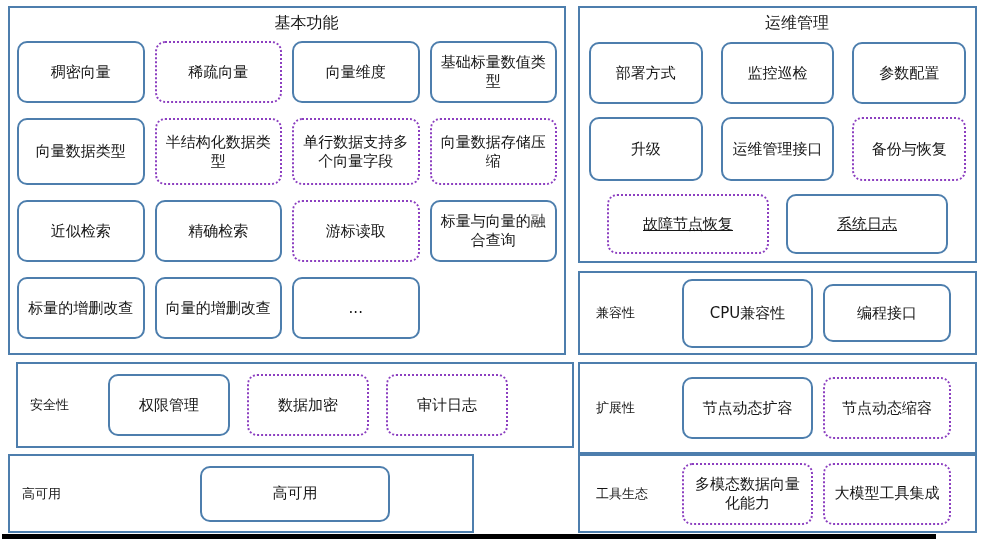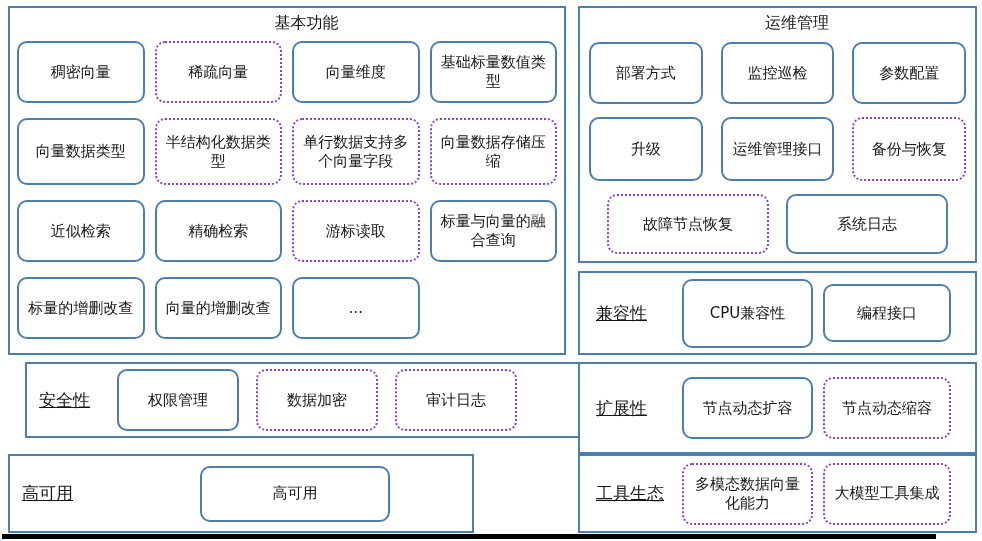"故障节点恢复" #ops-row3 { text-decoration: none -> underline }
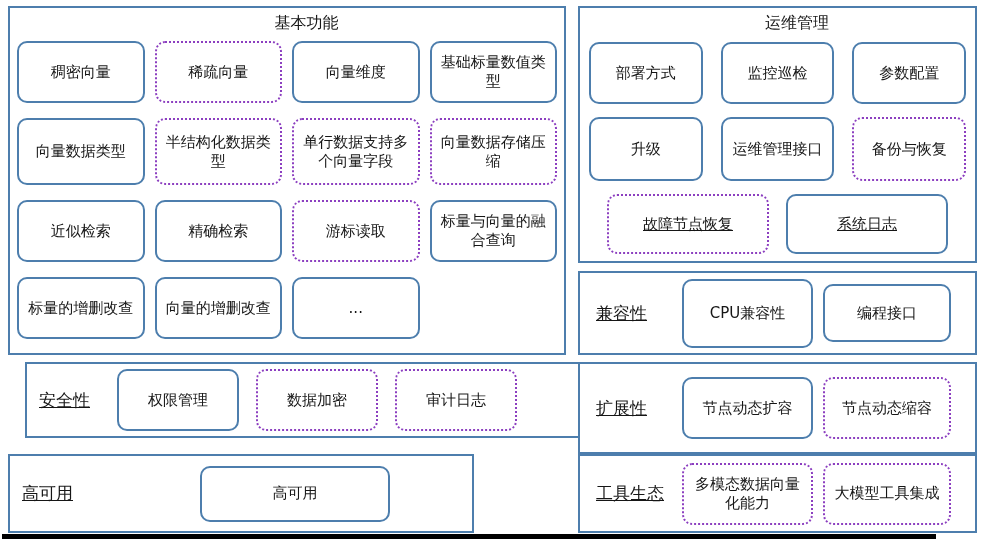"兼容性" .lbl { font-size: 17px -> 13px; text-decoration: underline -> none }
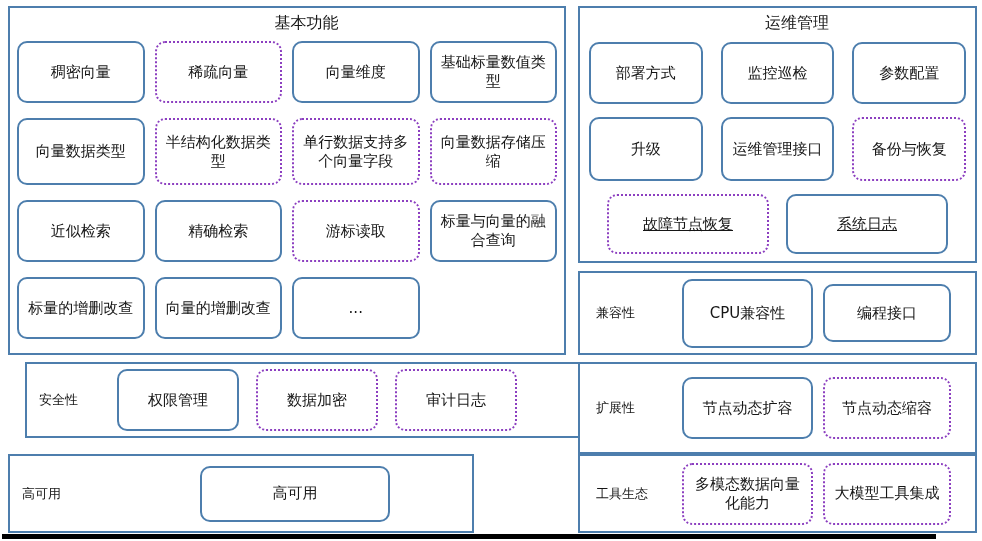"安全性" div.panel { height: 76px -> 86px; left: 25px -> 16px }
